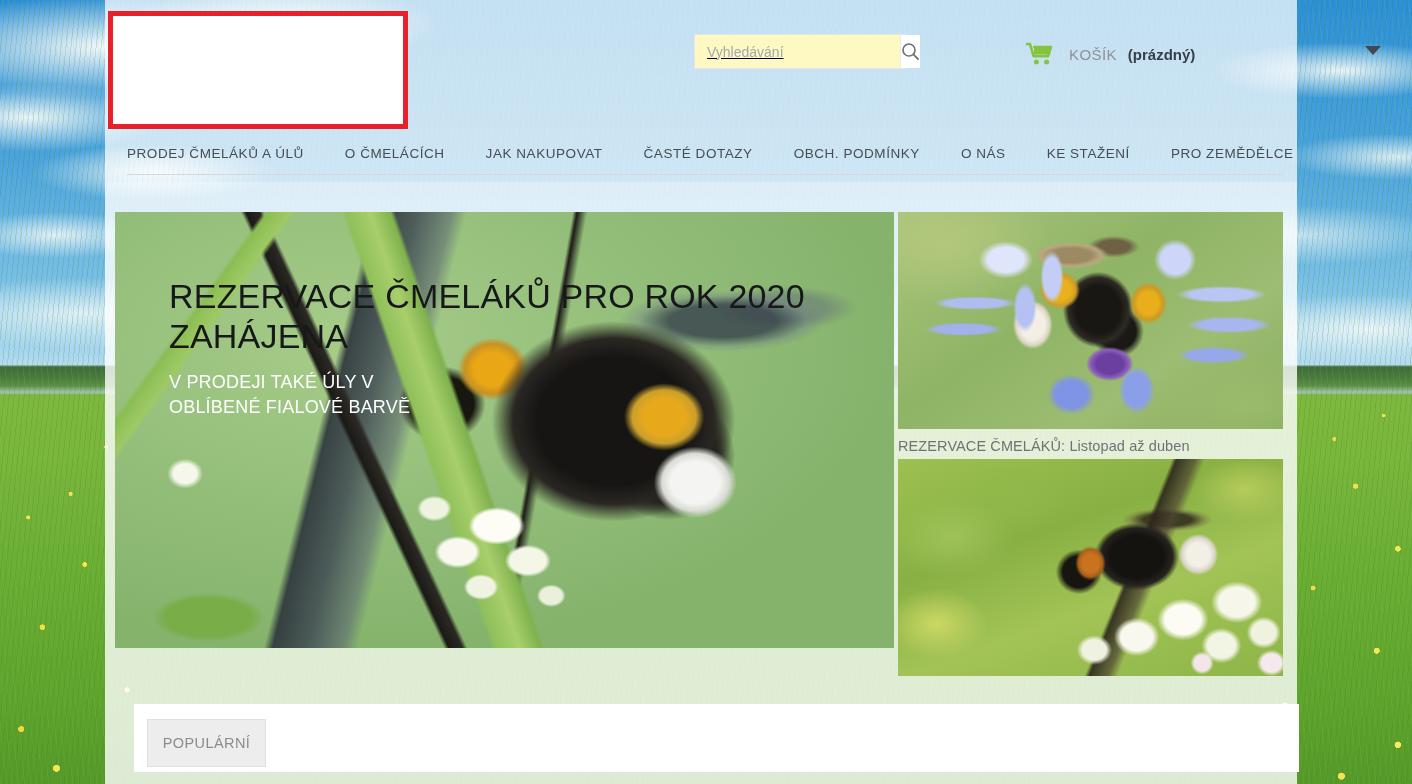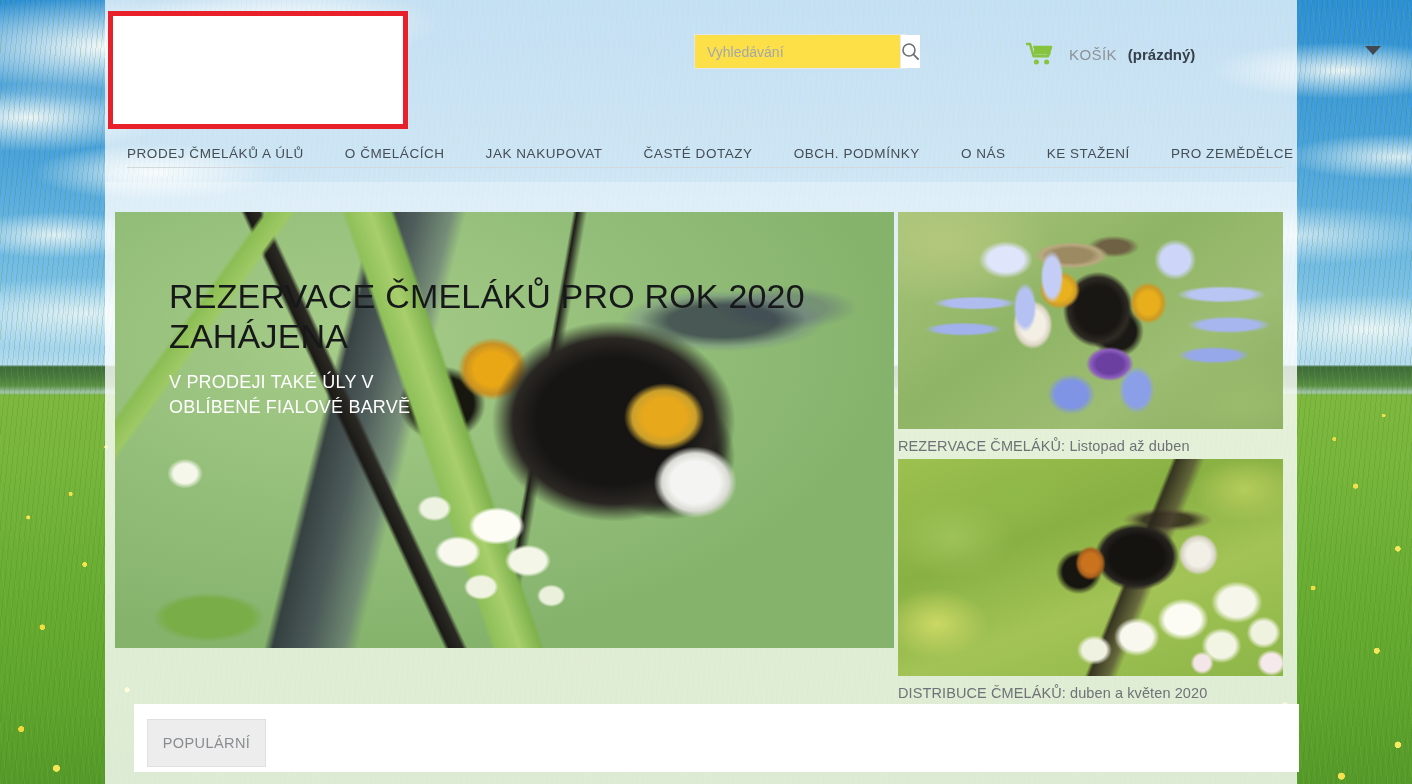"Vyhledávání" #search-form { background: #fde047 -> #fef9c3; text-decoration: none -> underline }
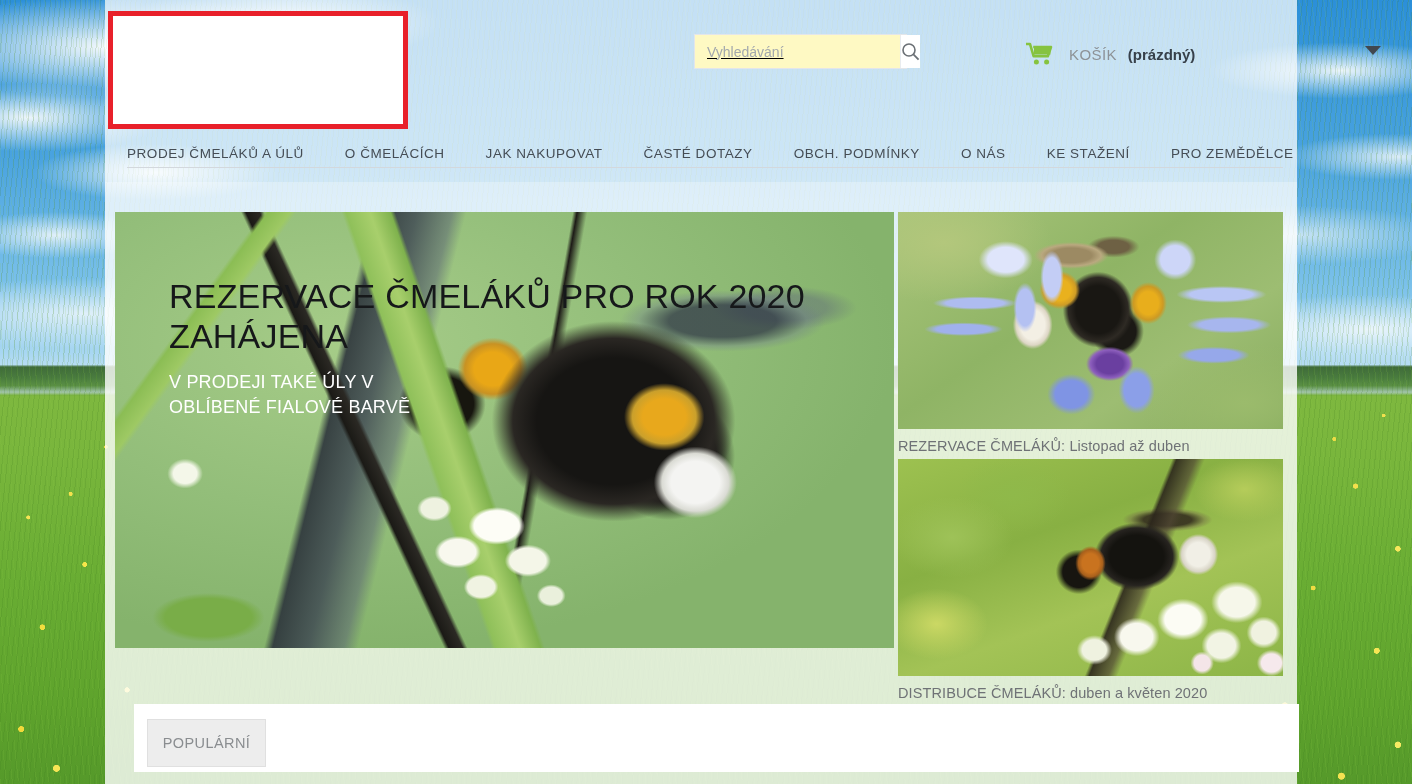"PRODEJ ČMELÁKŮ A ÚLŮ" #nav { padding-bottom: 6px -> 13px }
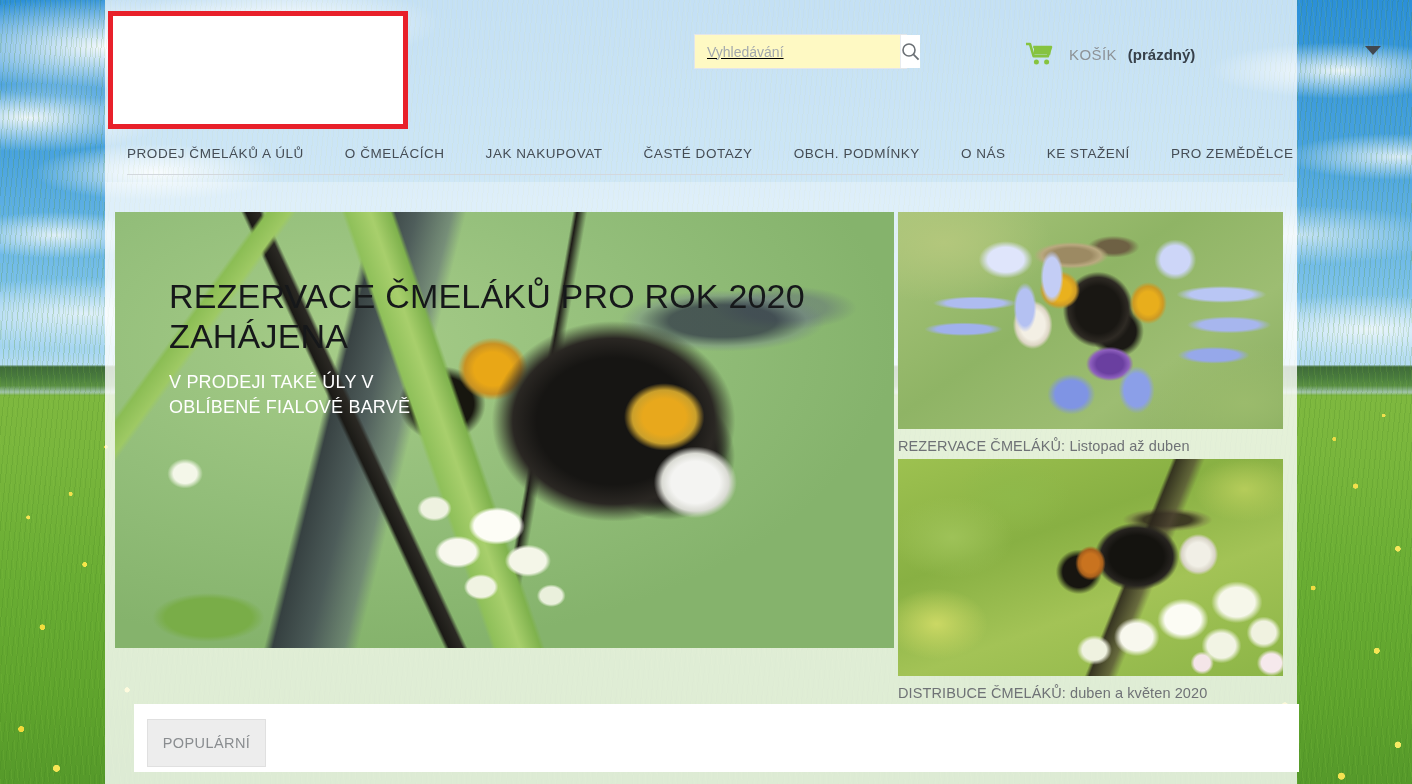"DISTRIBUCE ČMELÁKŮ: duben a květen" div.teaser-caption { html: <div>DISTRIBUCE ČMELÁKŮ: duben a květen 2020</div> -> none }
